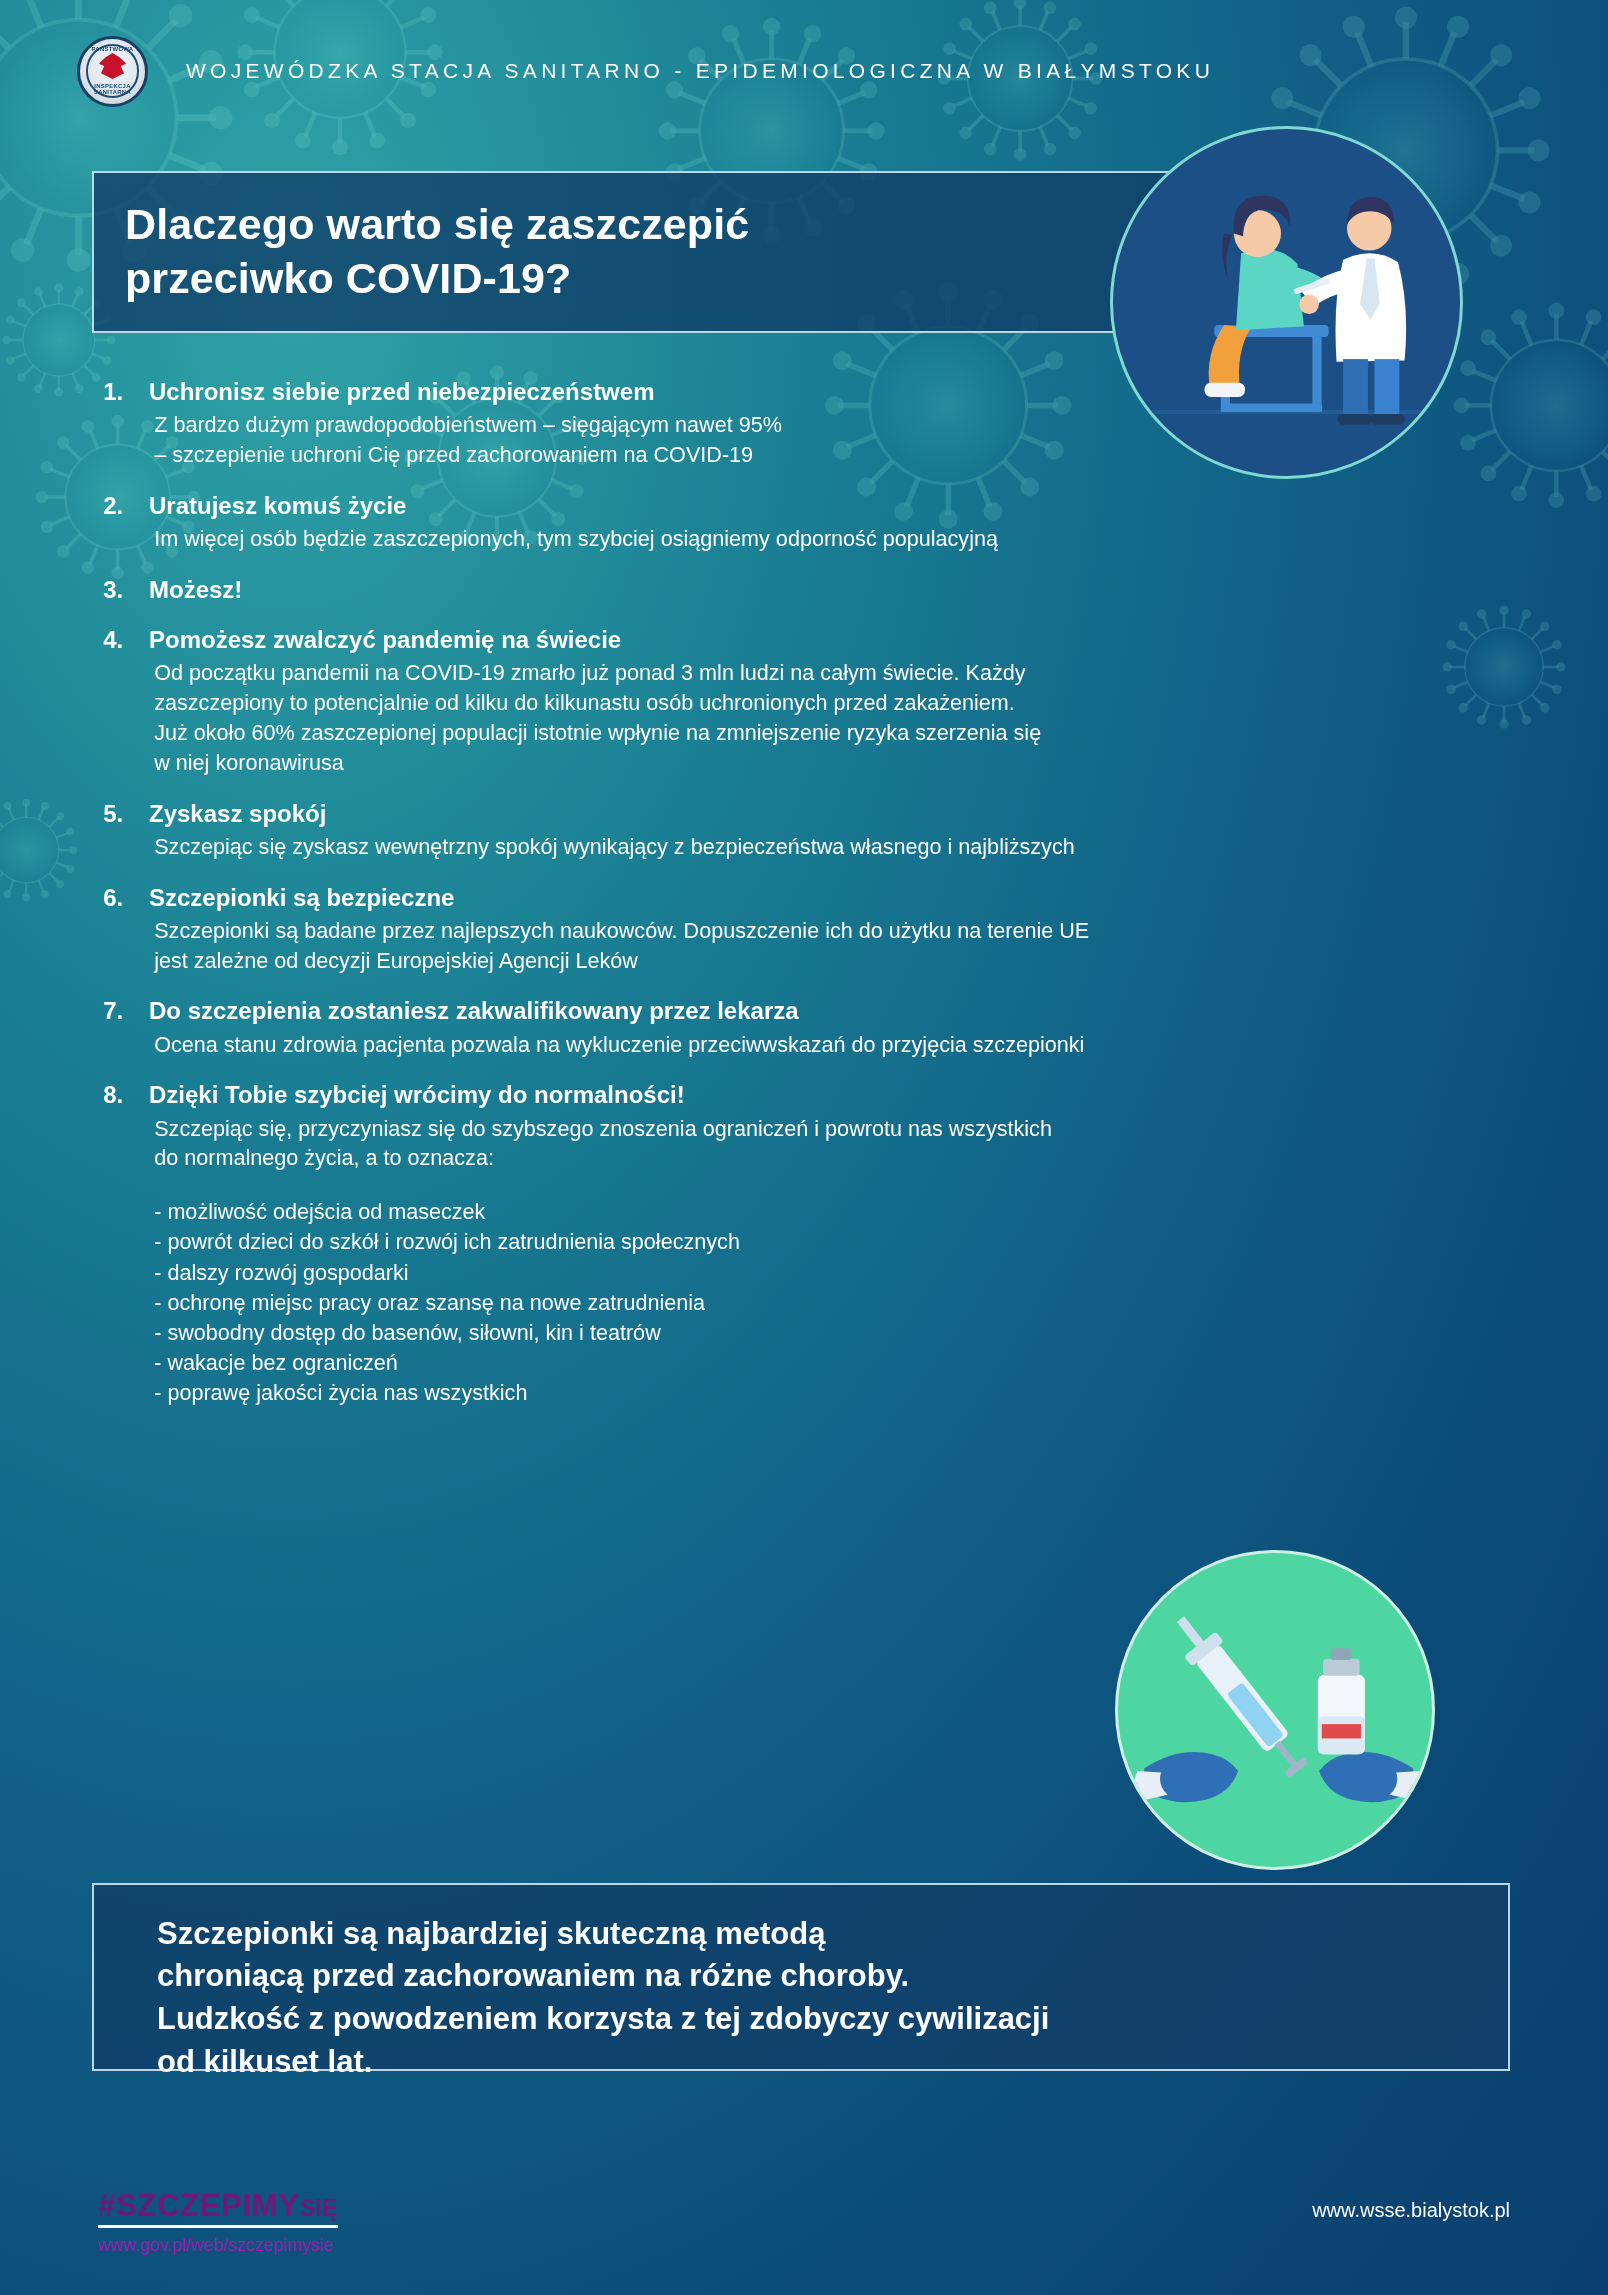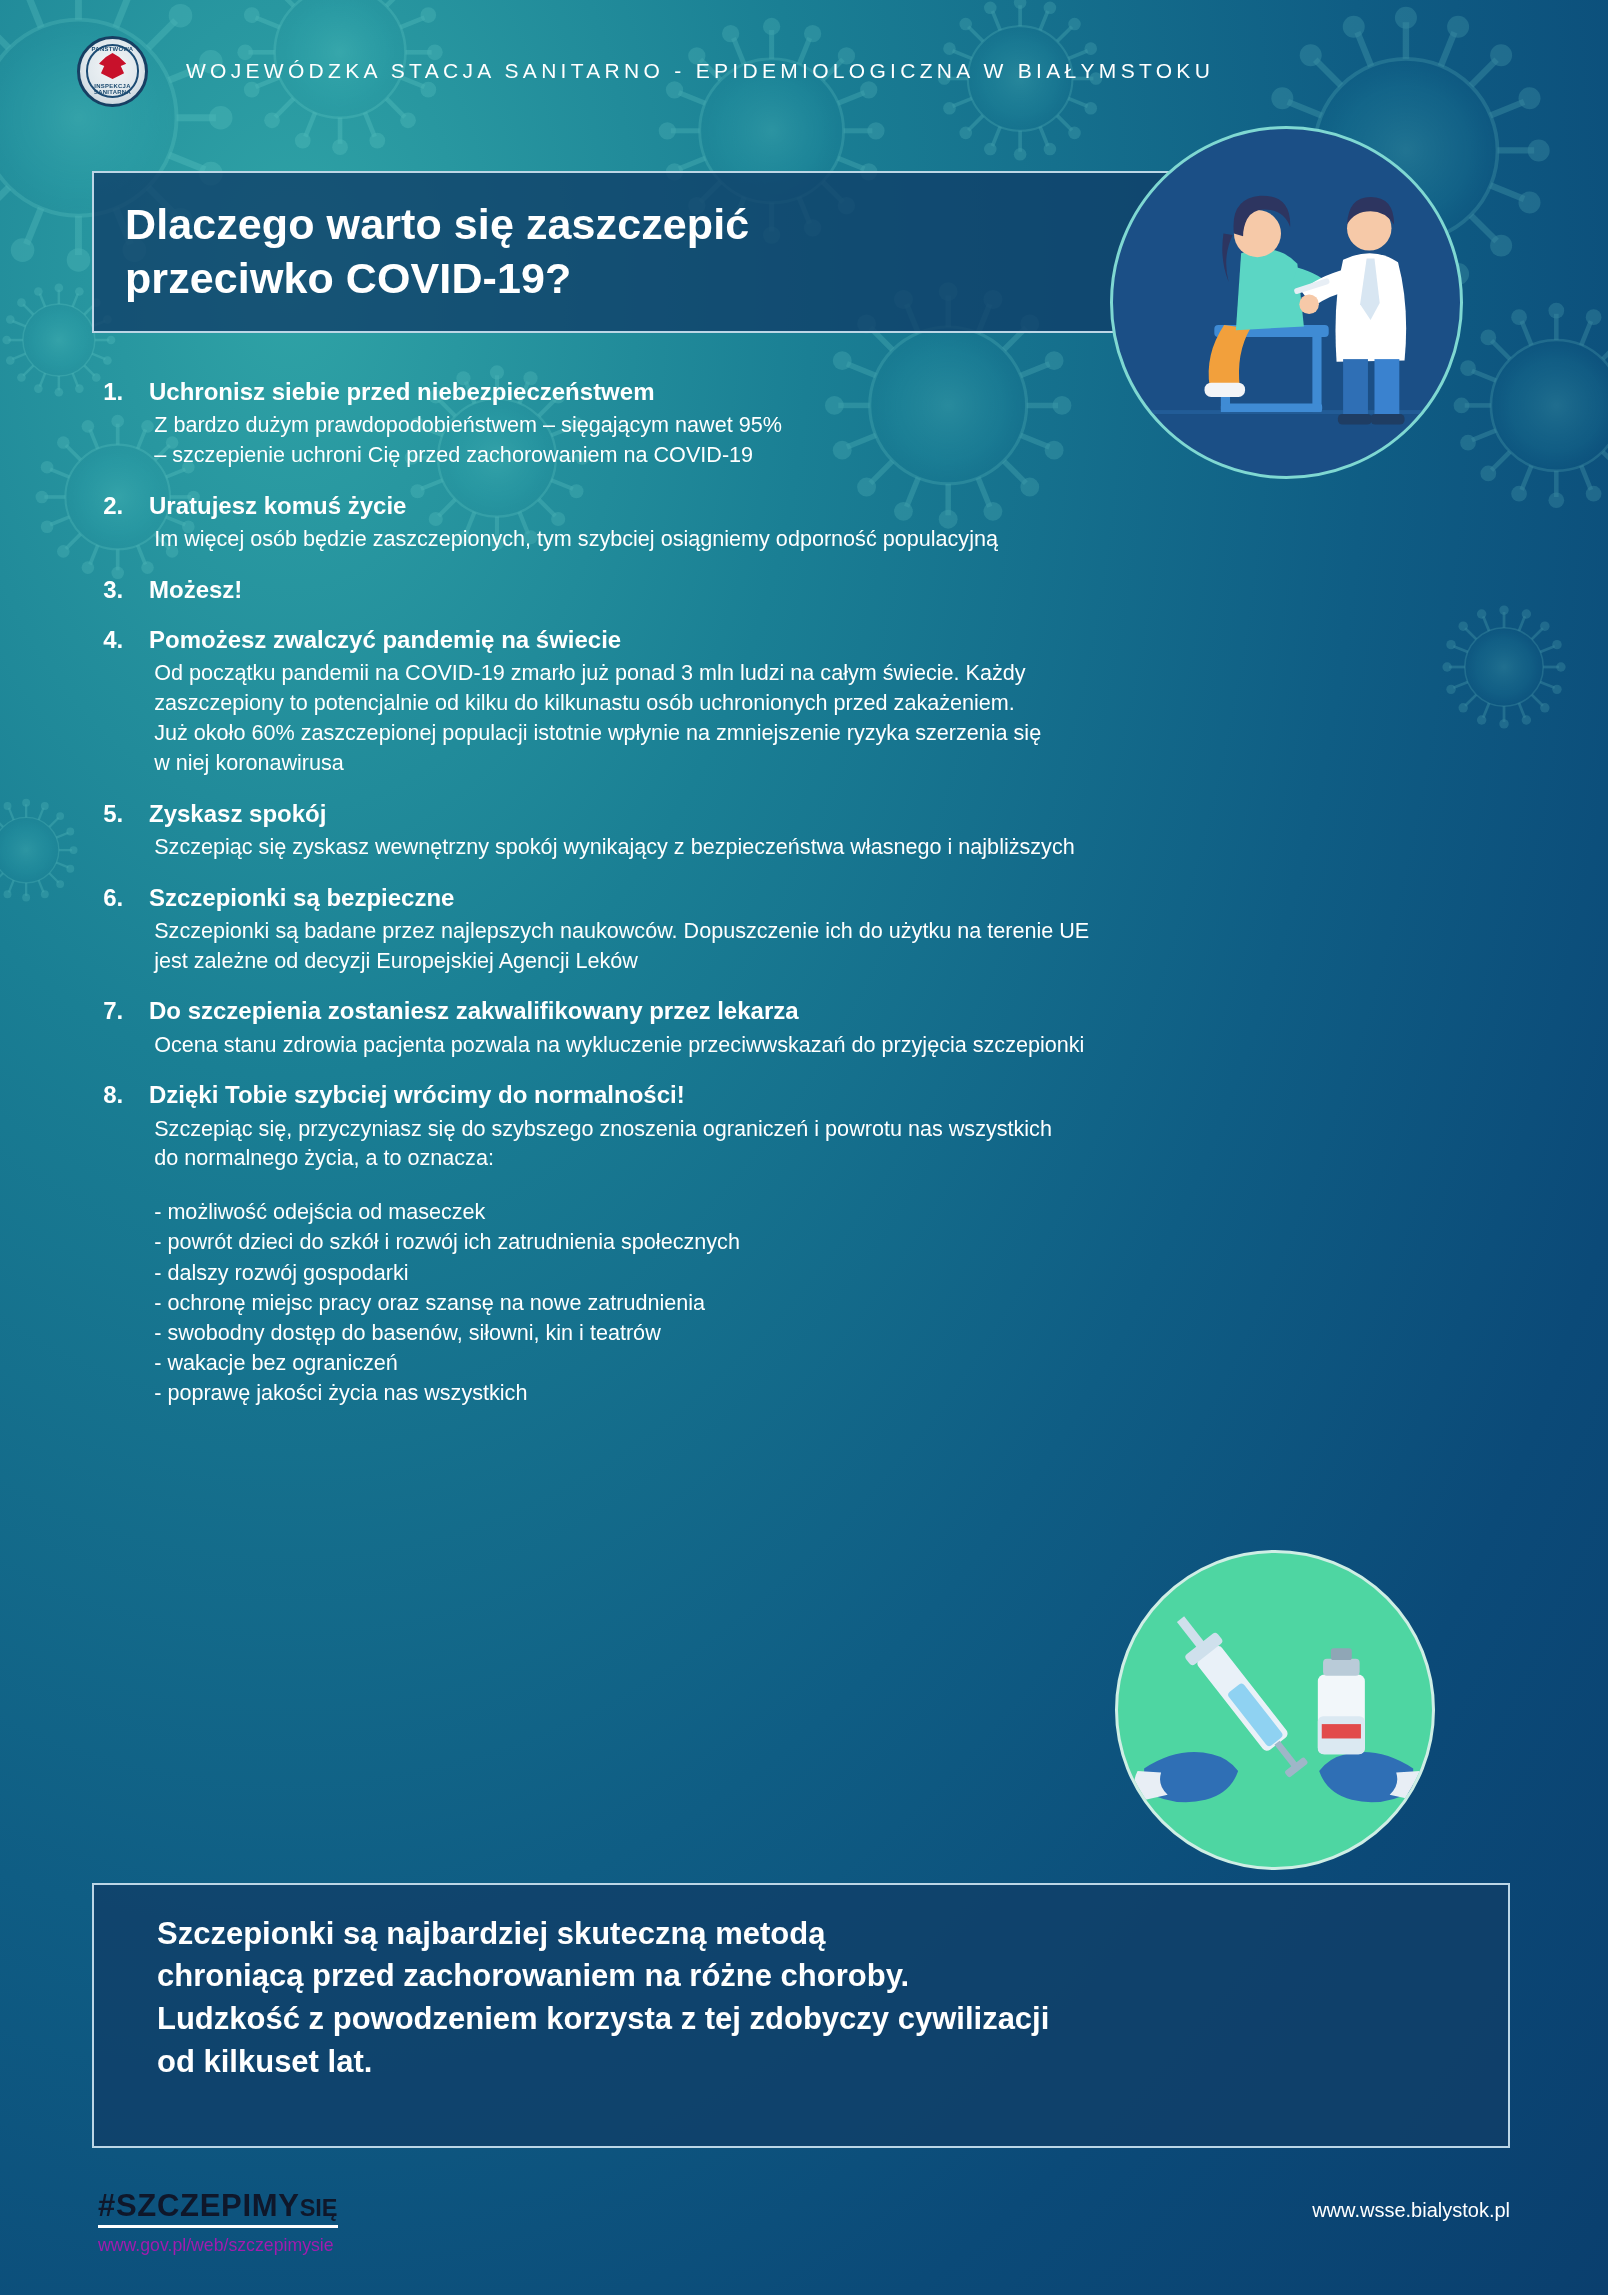"Szczepionki są najbardziej skuteczną" .footer-panel { height: 265px -> 188px }
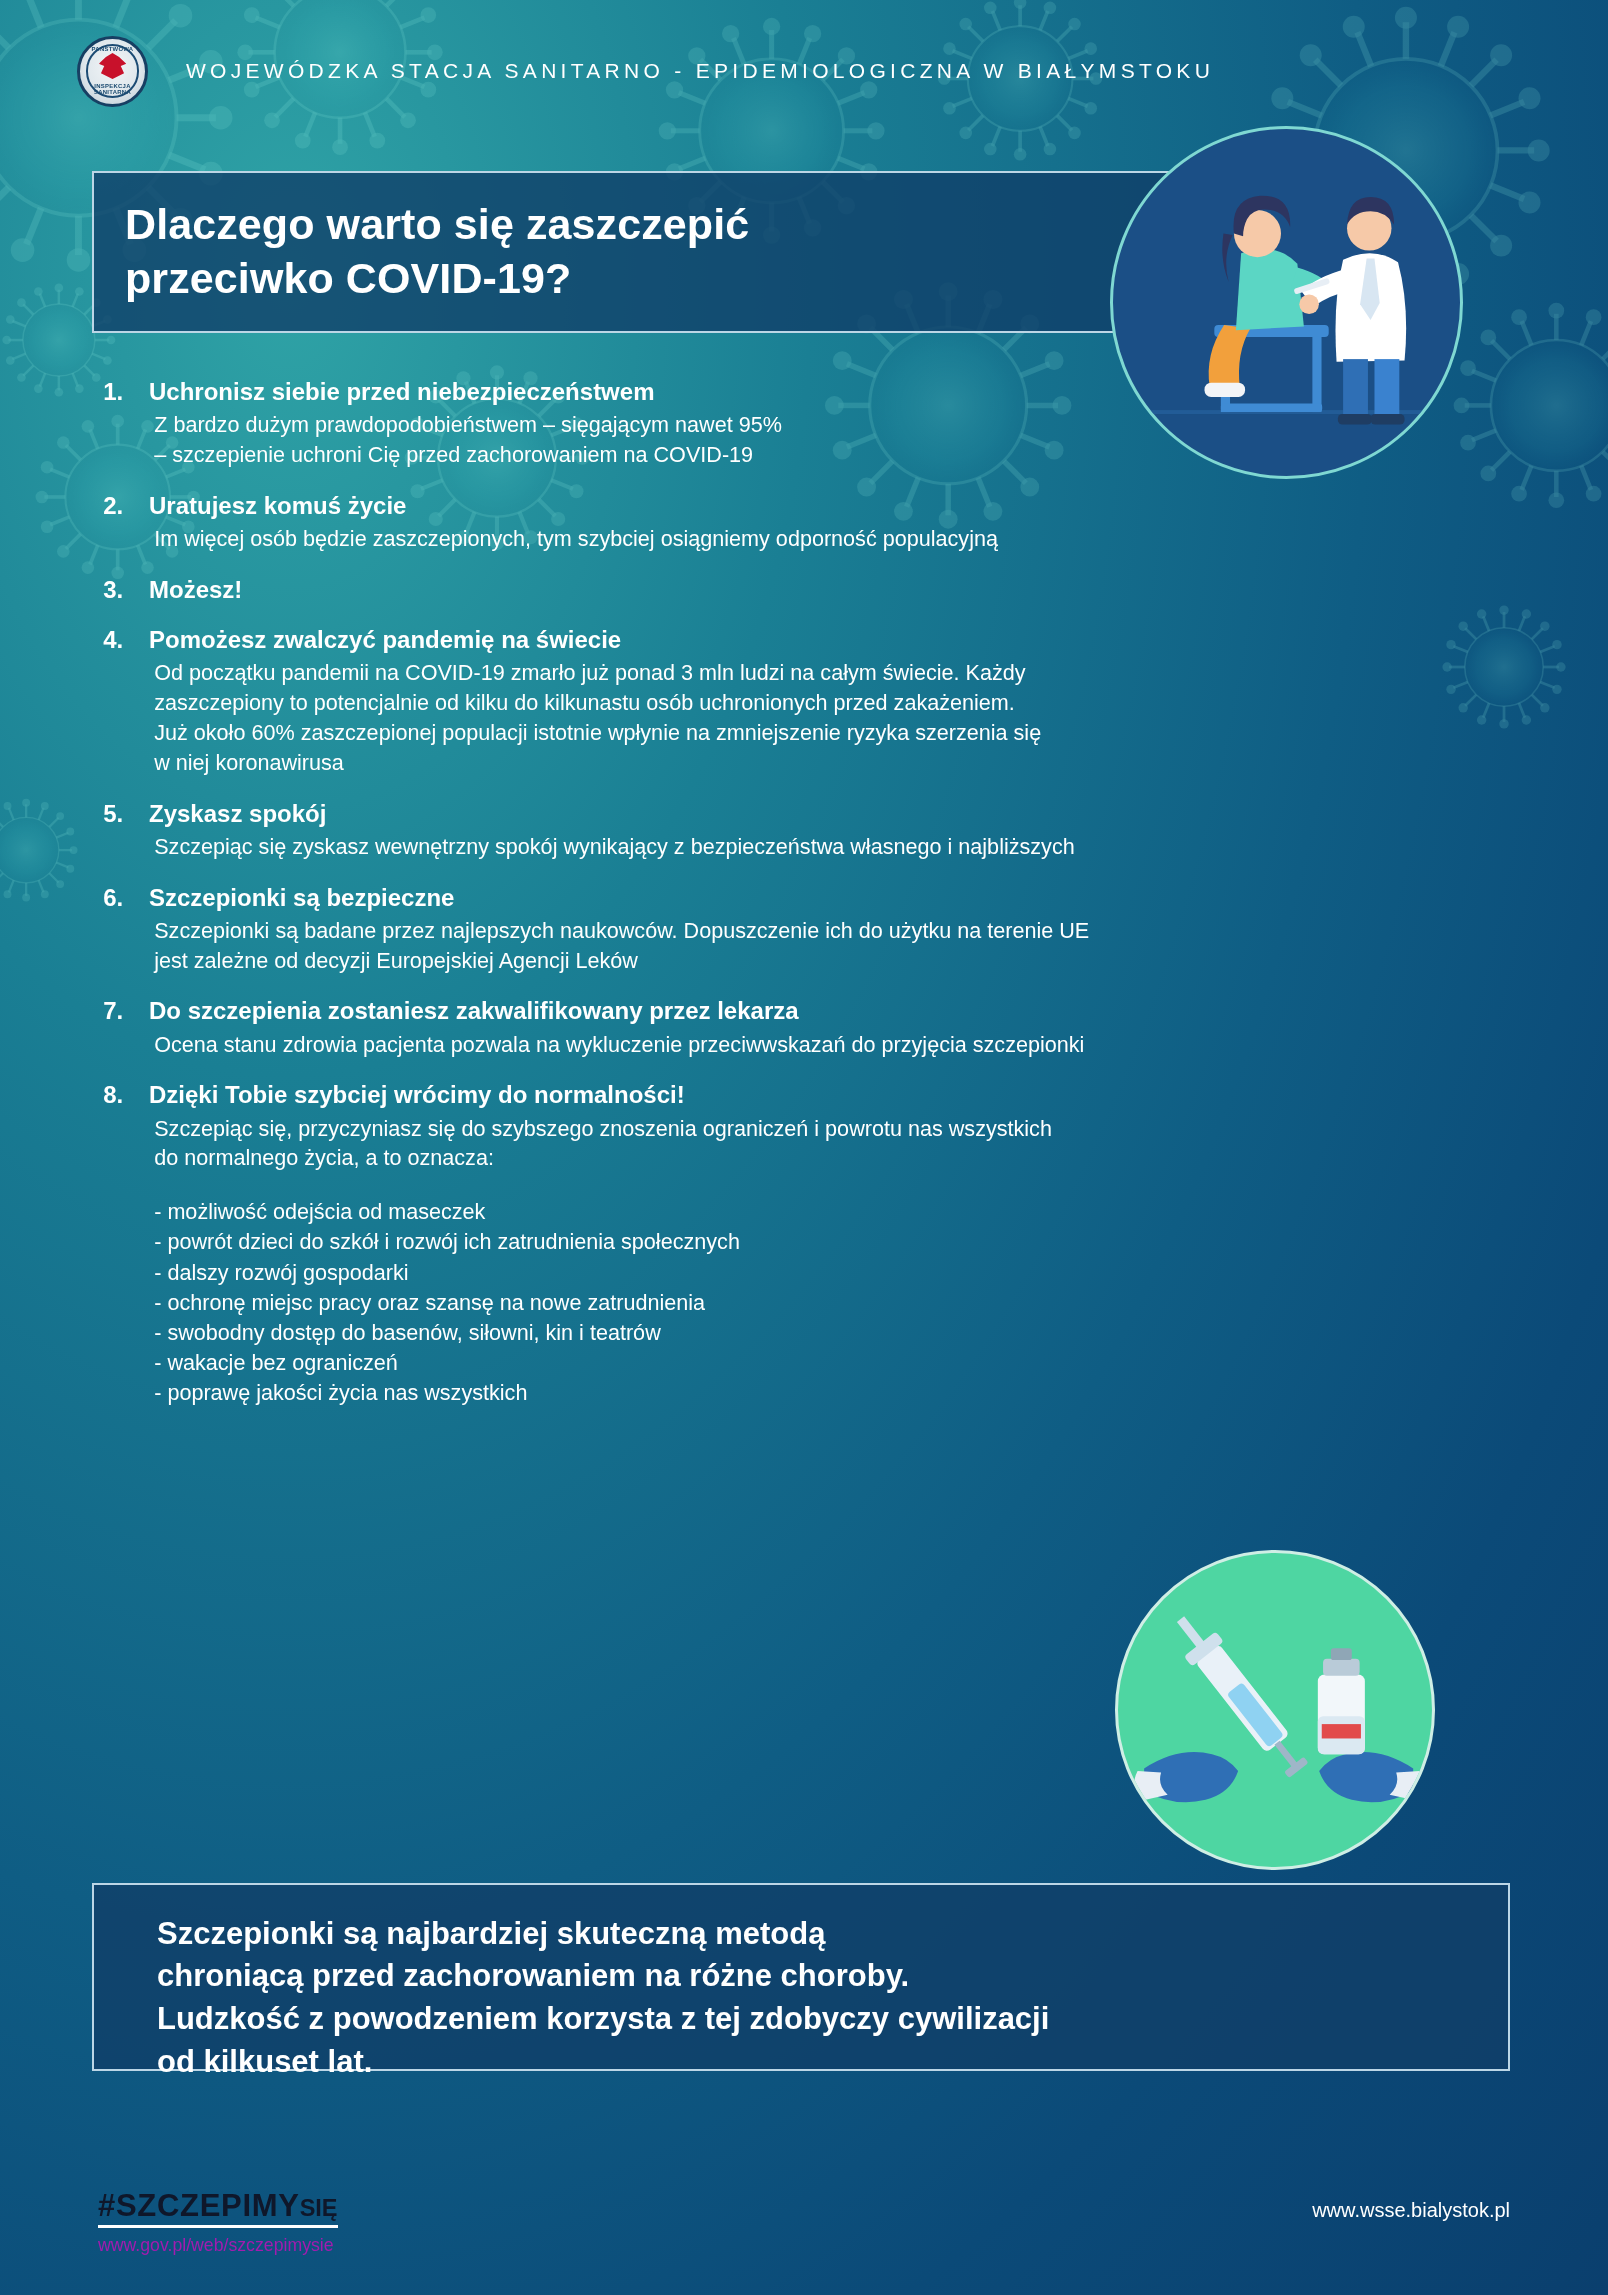"#SZCZEPIMYSIĘ" .hashtag { color: #0f172a -> #701a75 }
